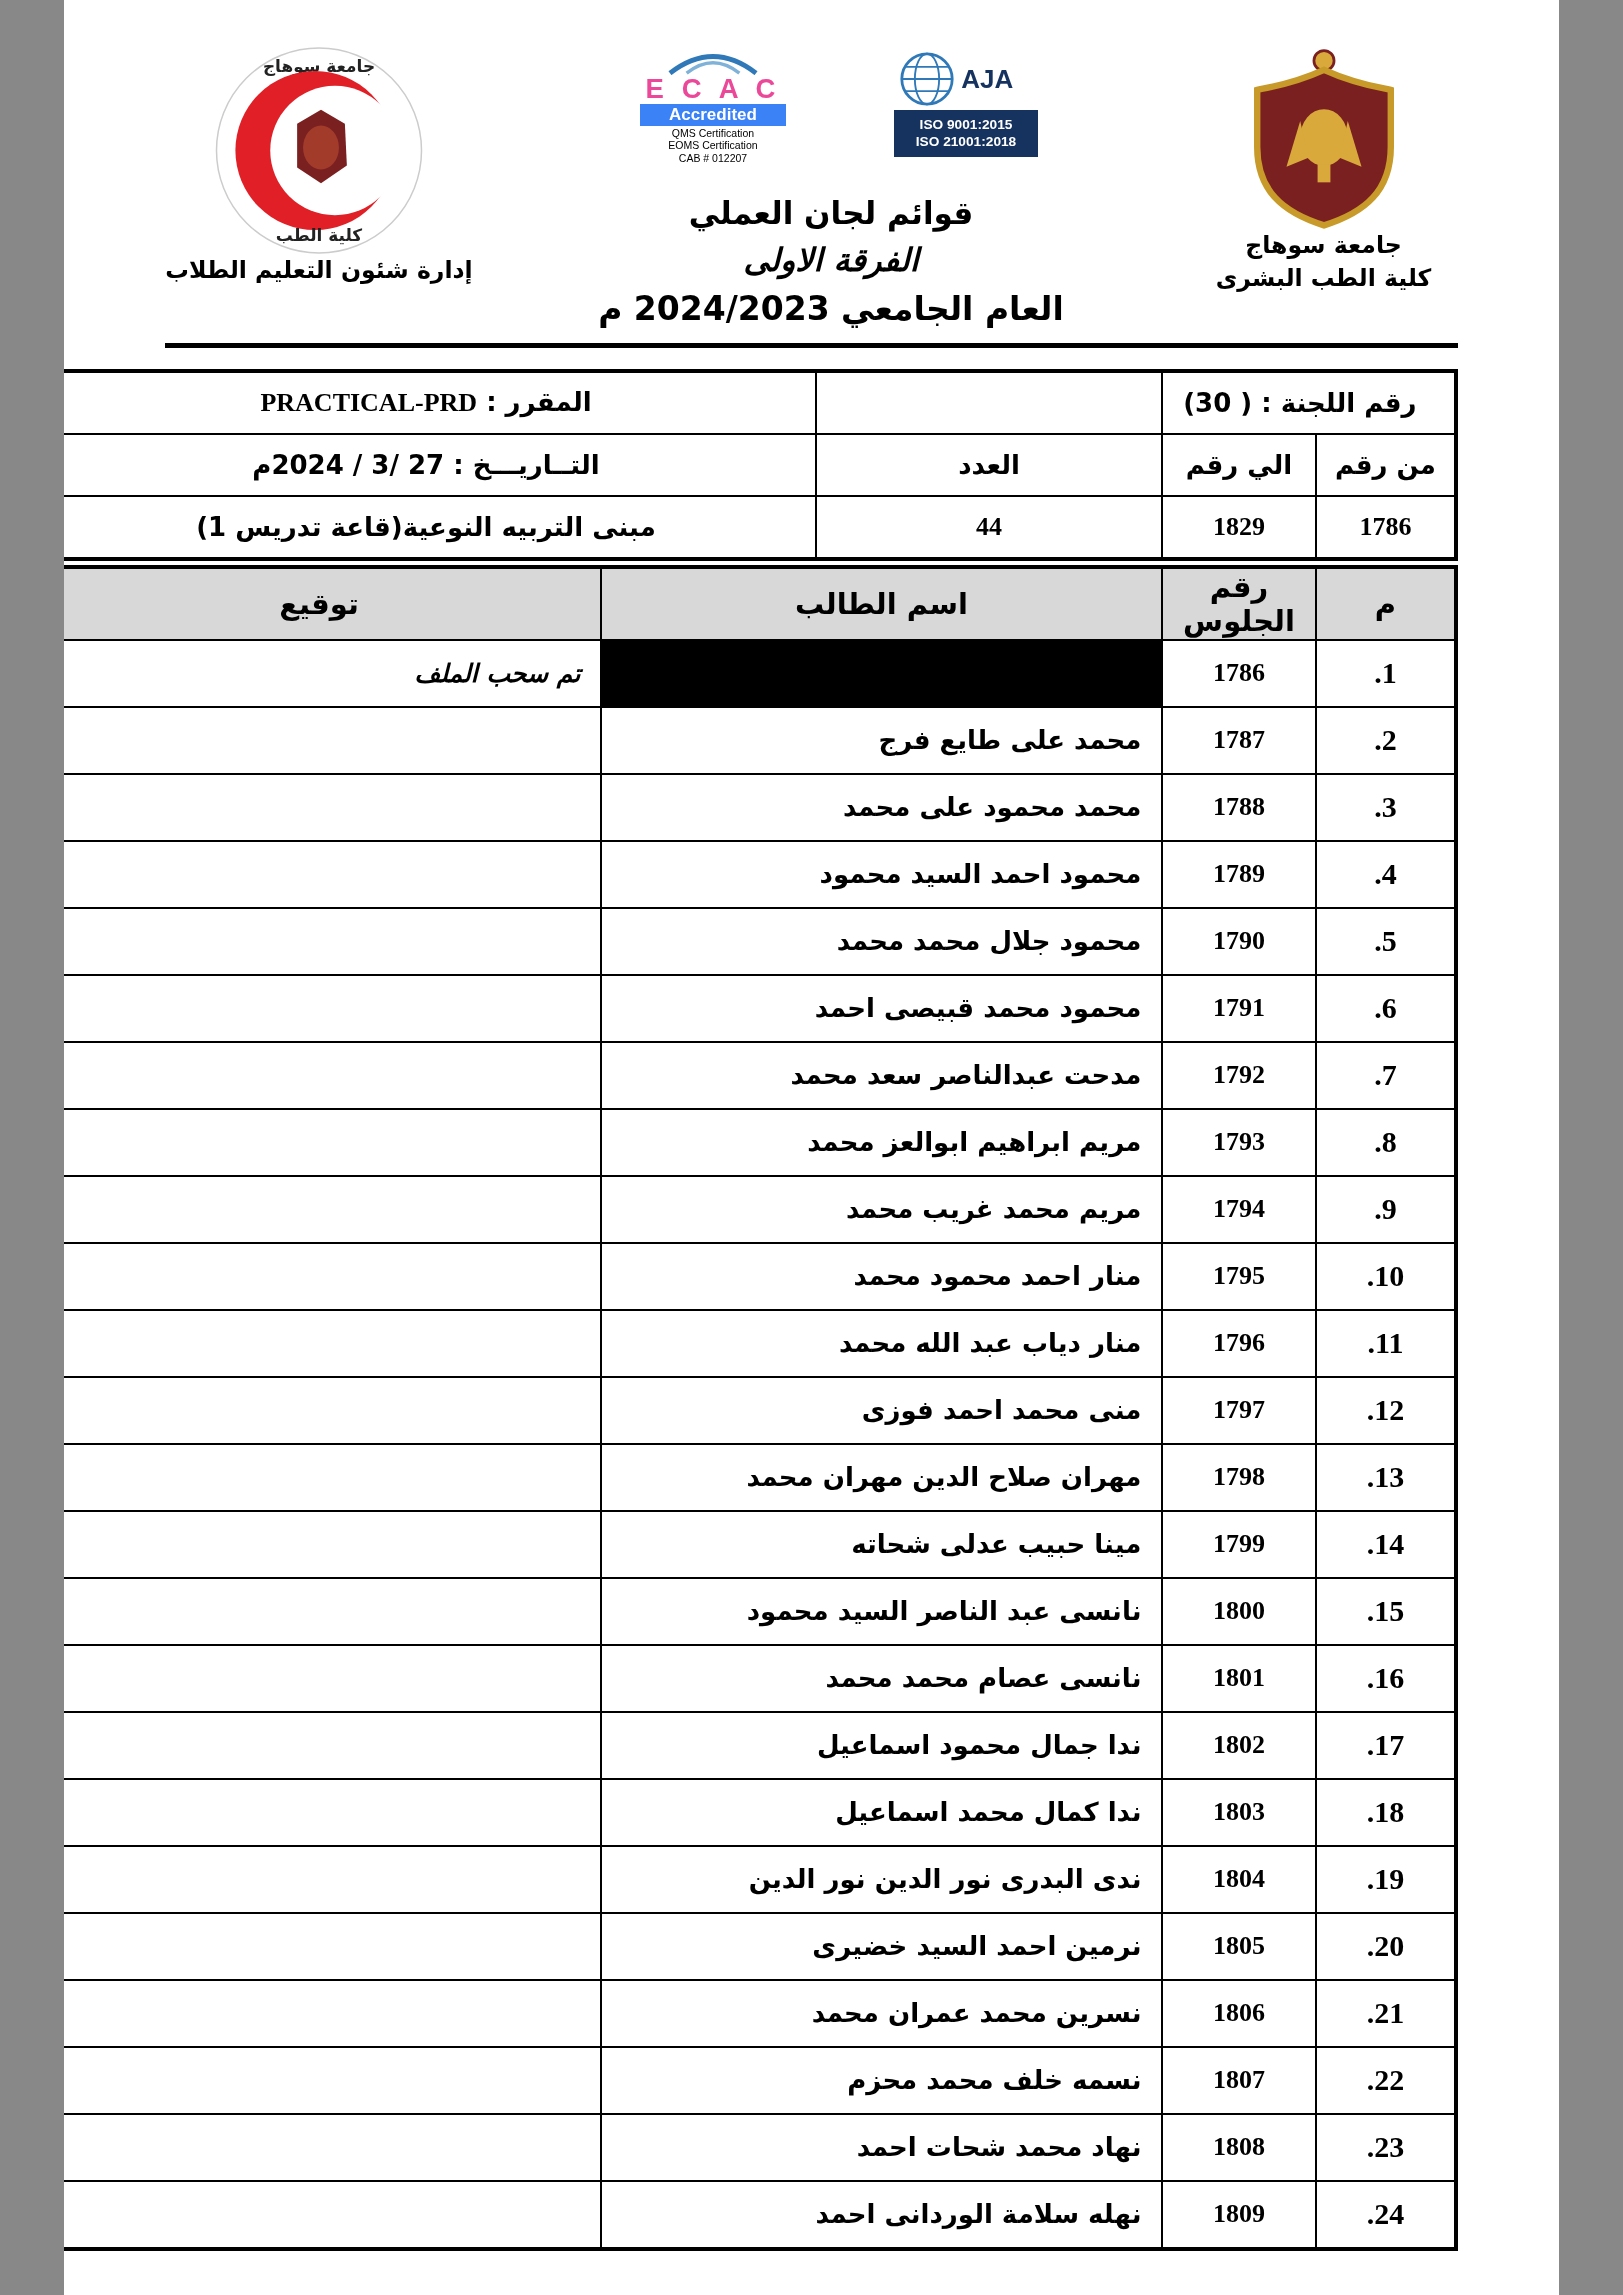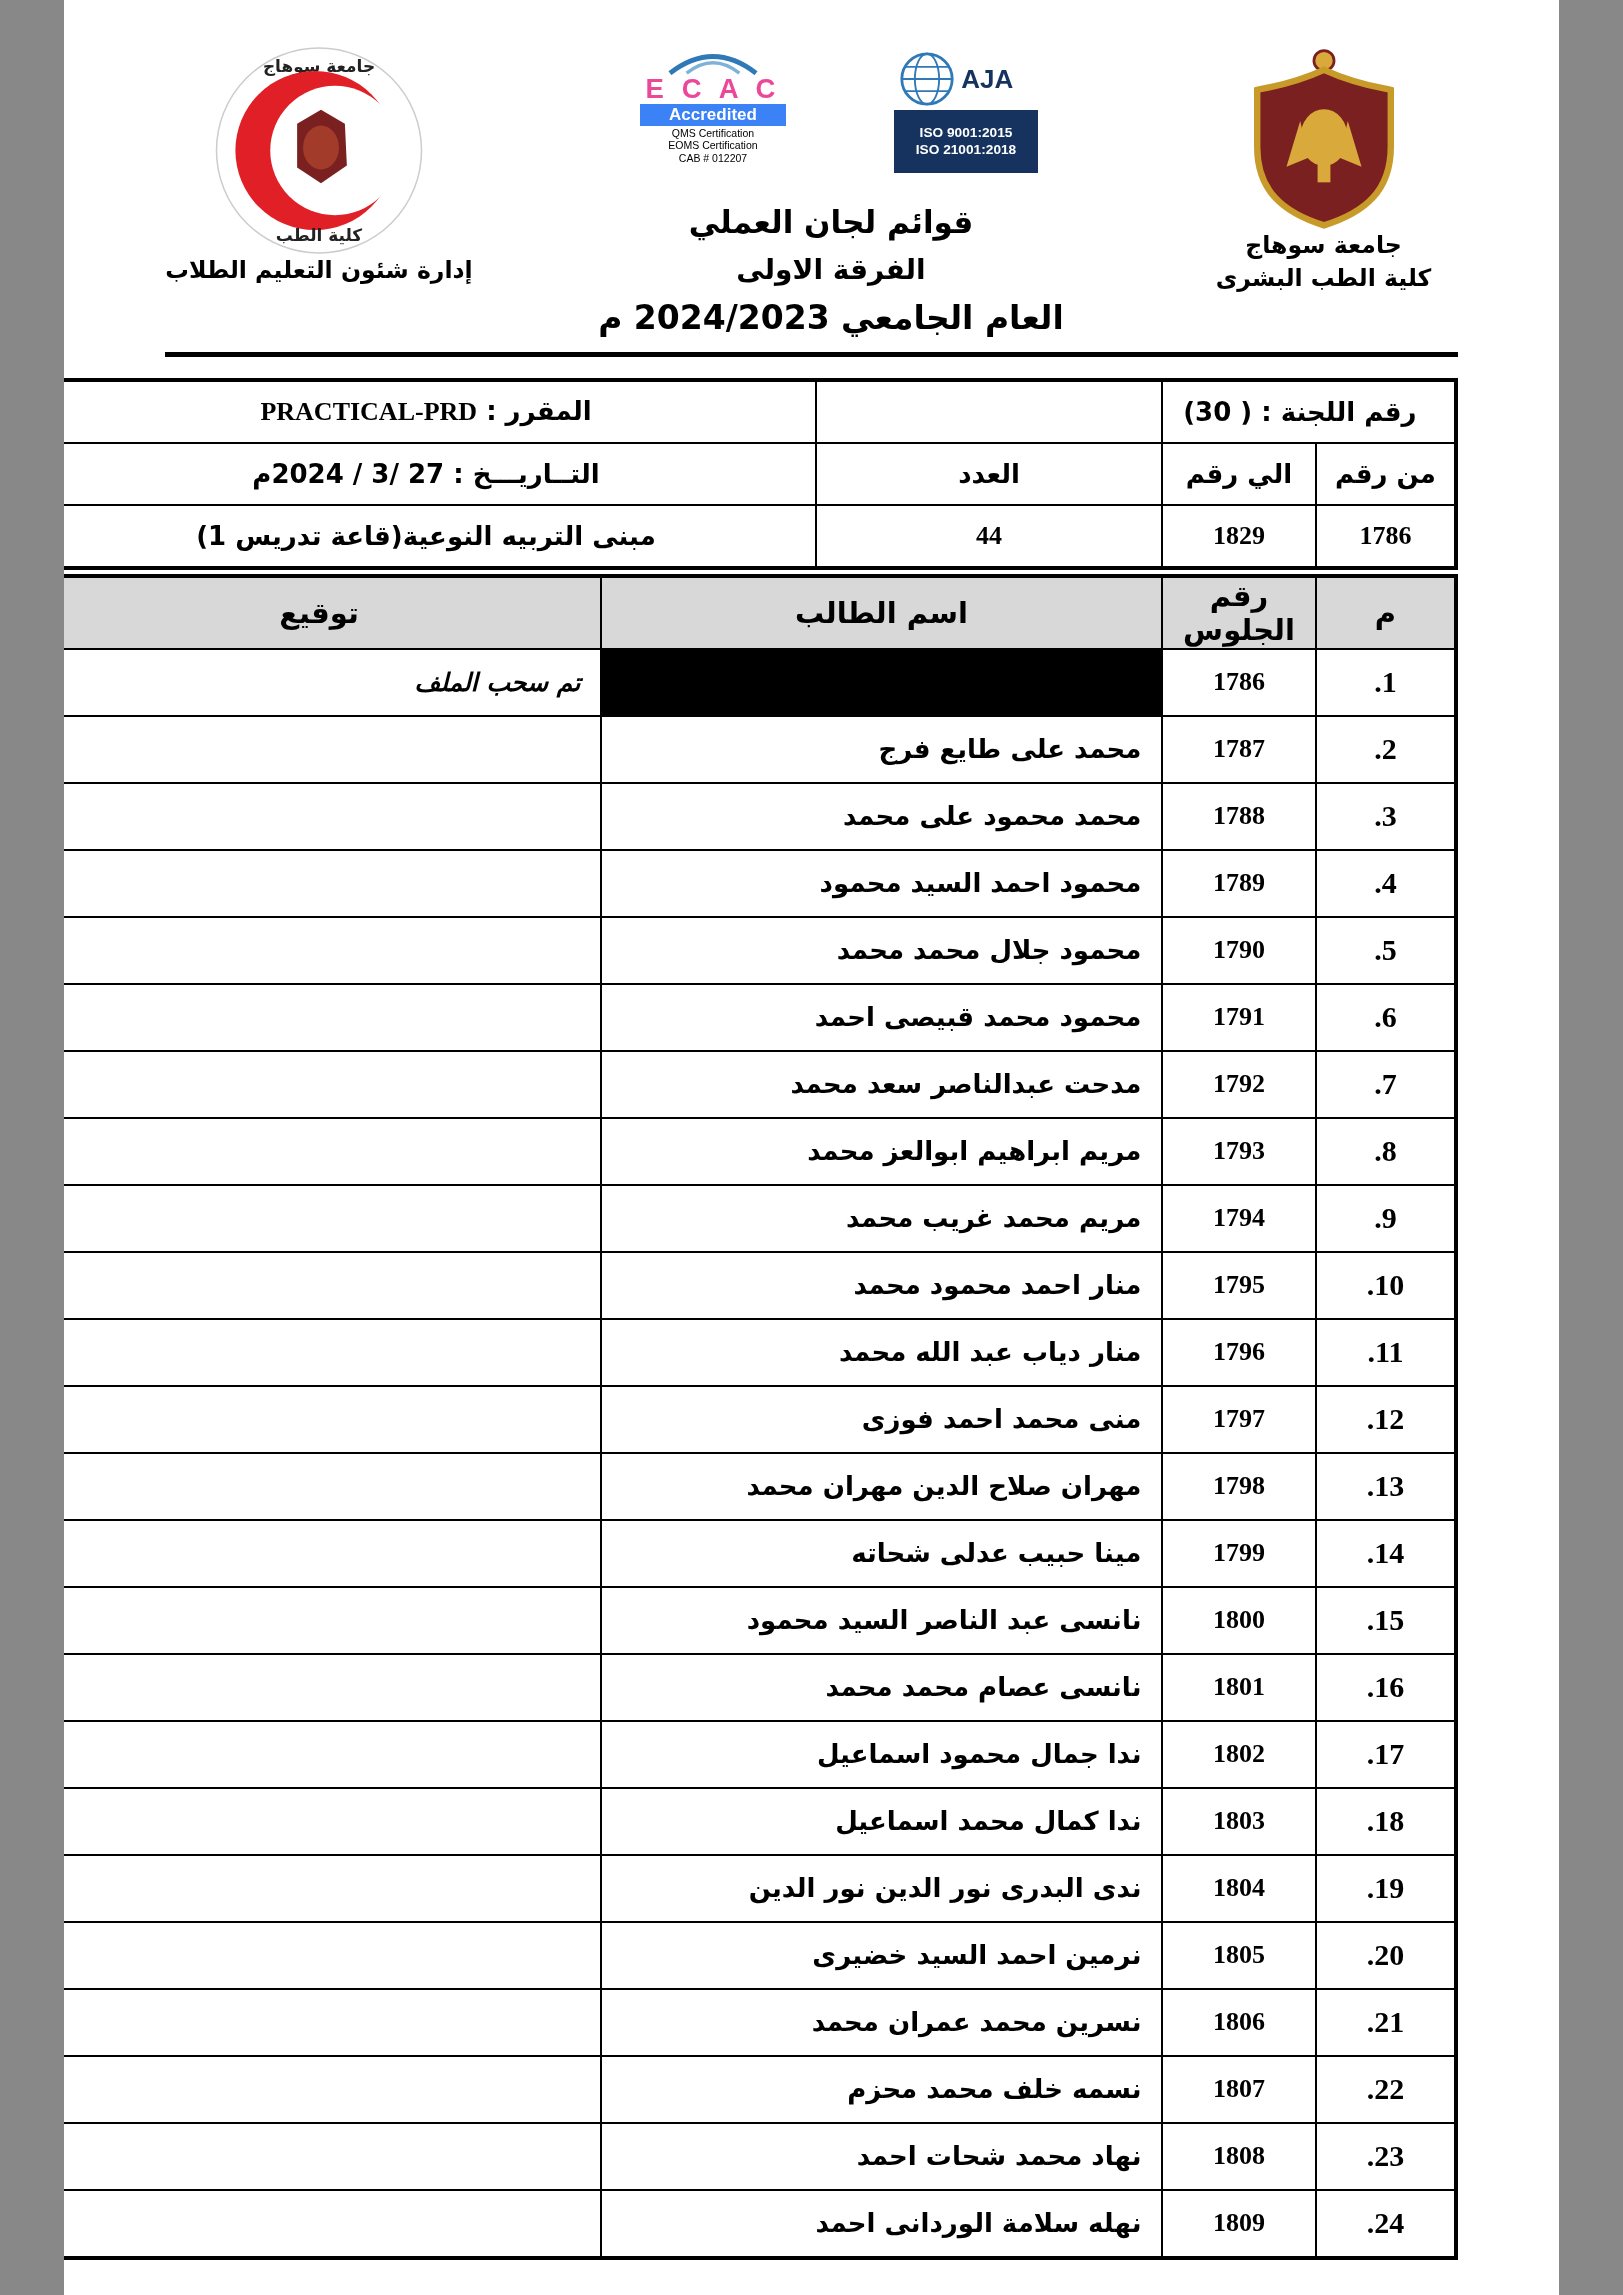"ISO 9001:2015" .aja-band { padding: 14px 0 -> 6px 0 }
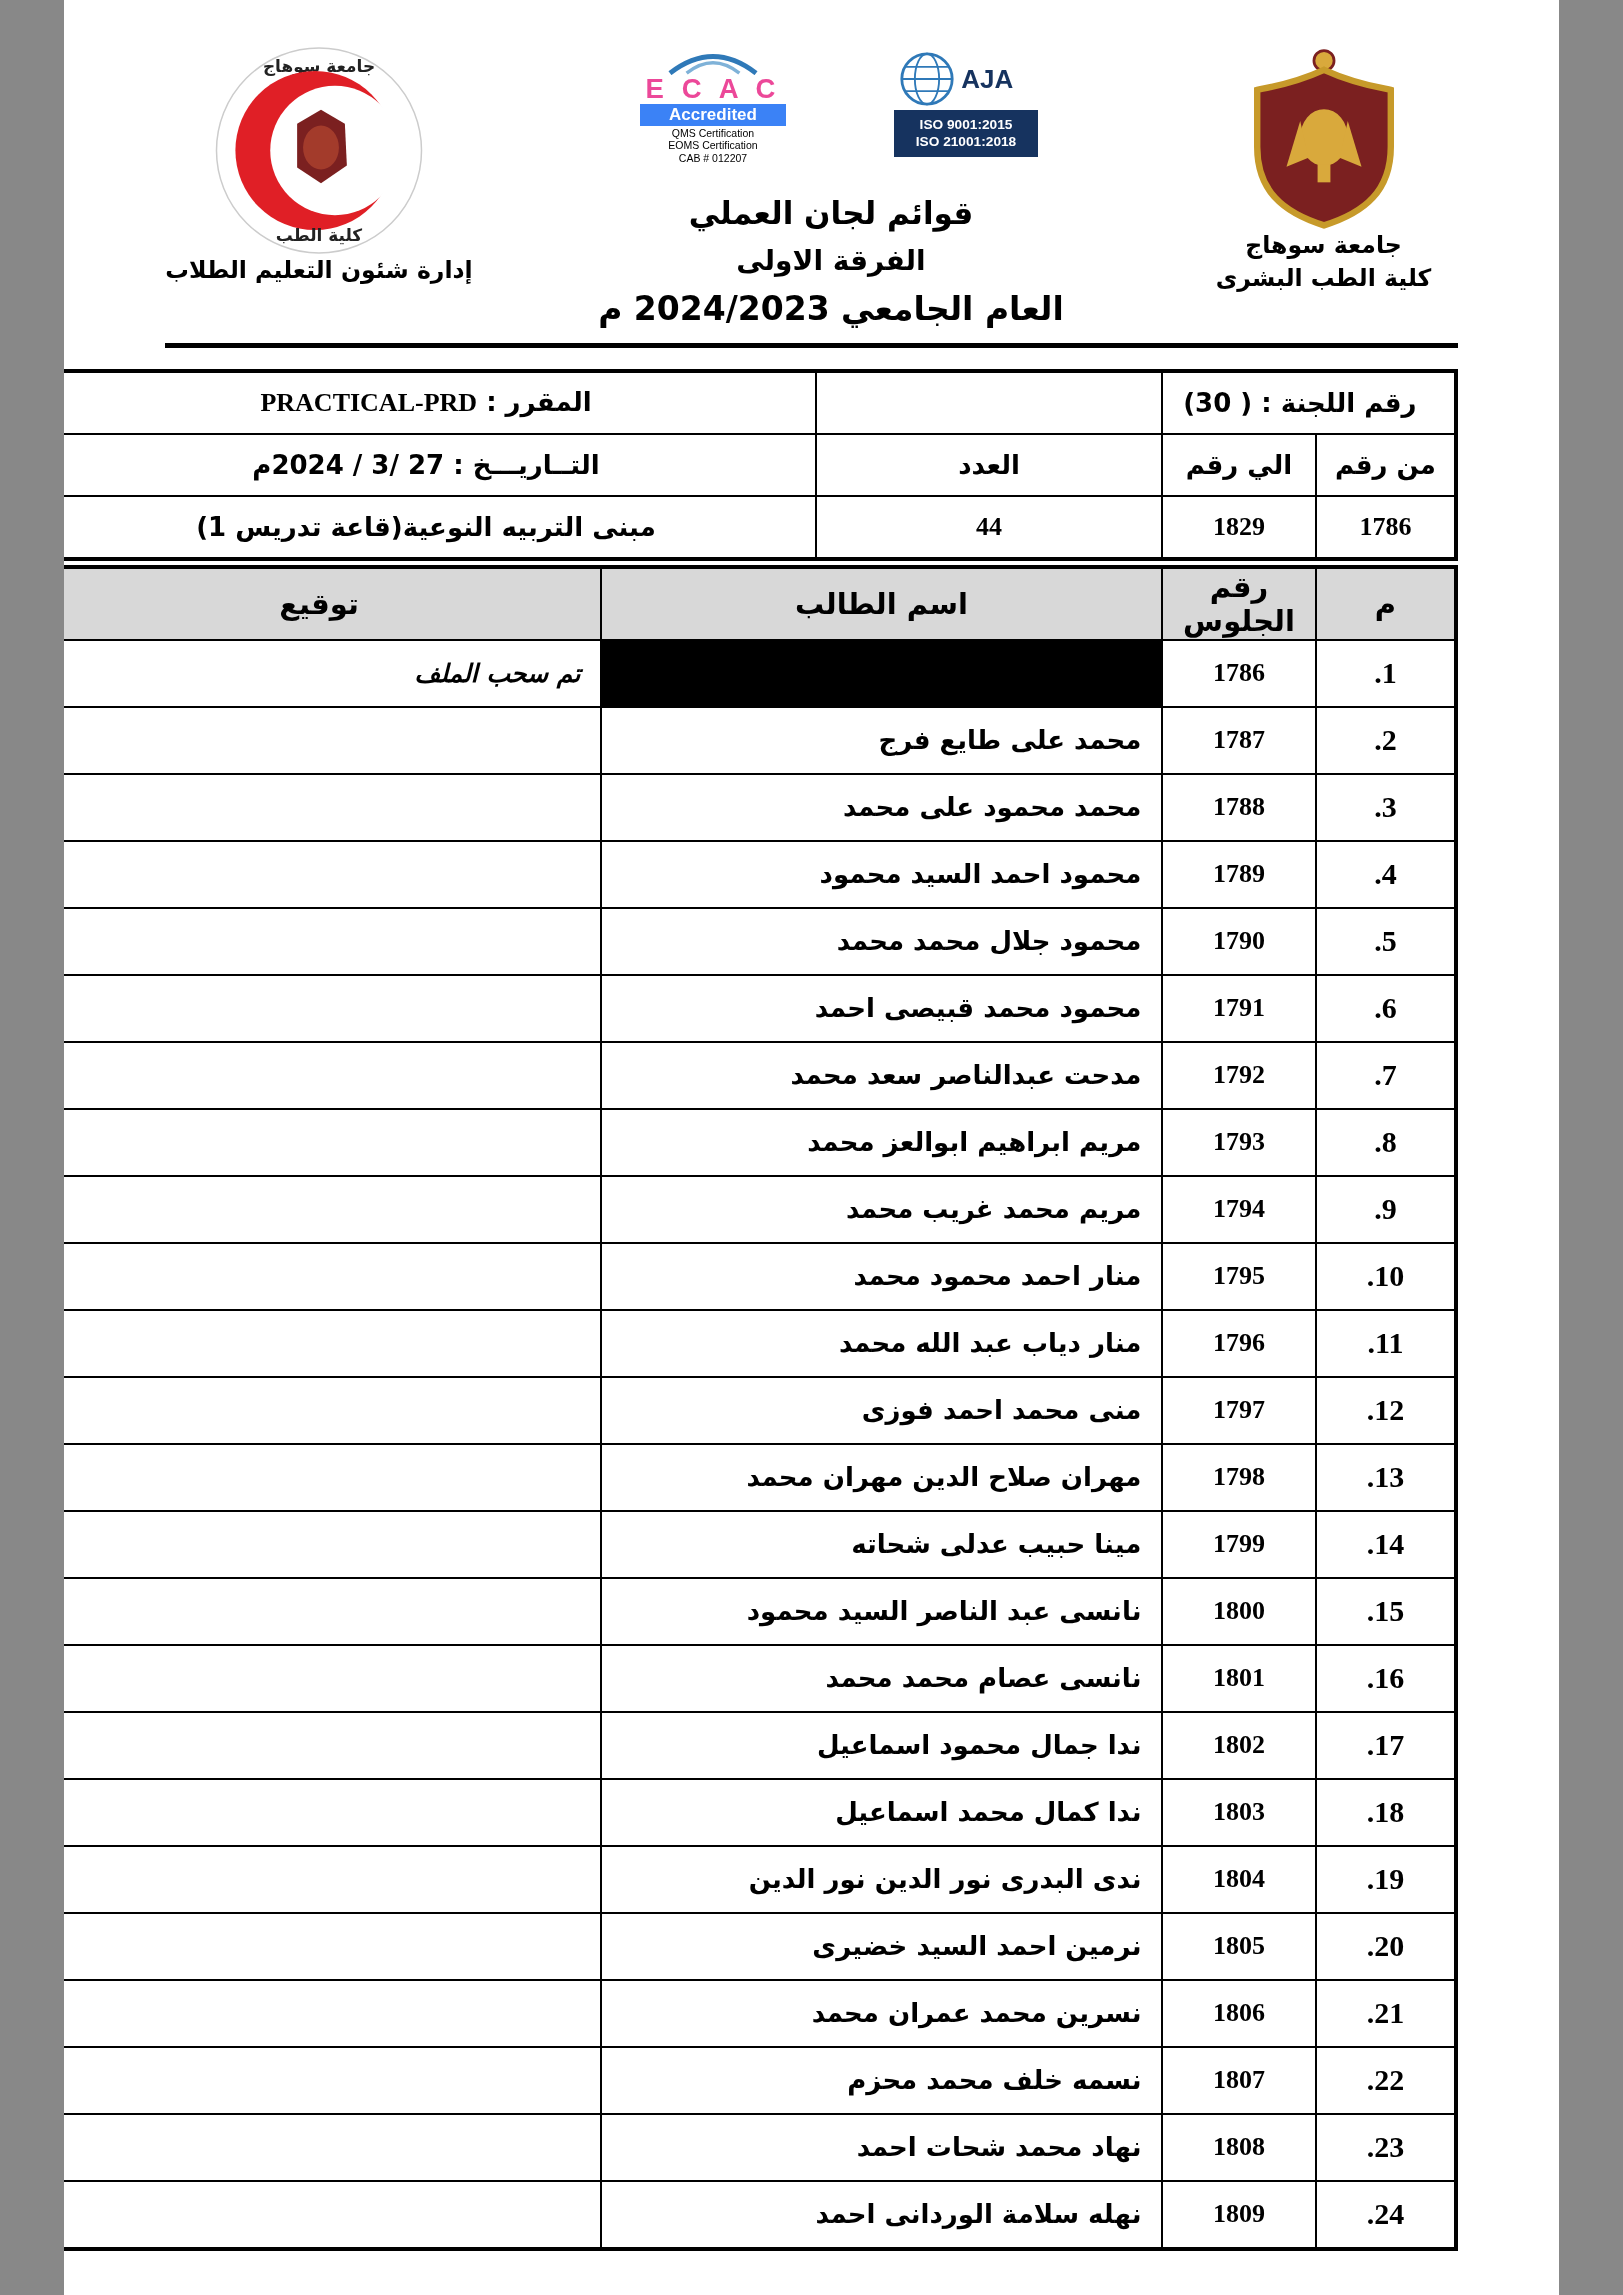"الفرقة الاولى" .title-2 { font-size: 28px -> 32px; font-style: none -> italic }
